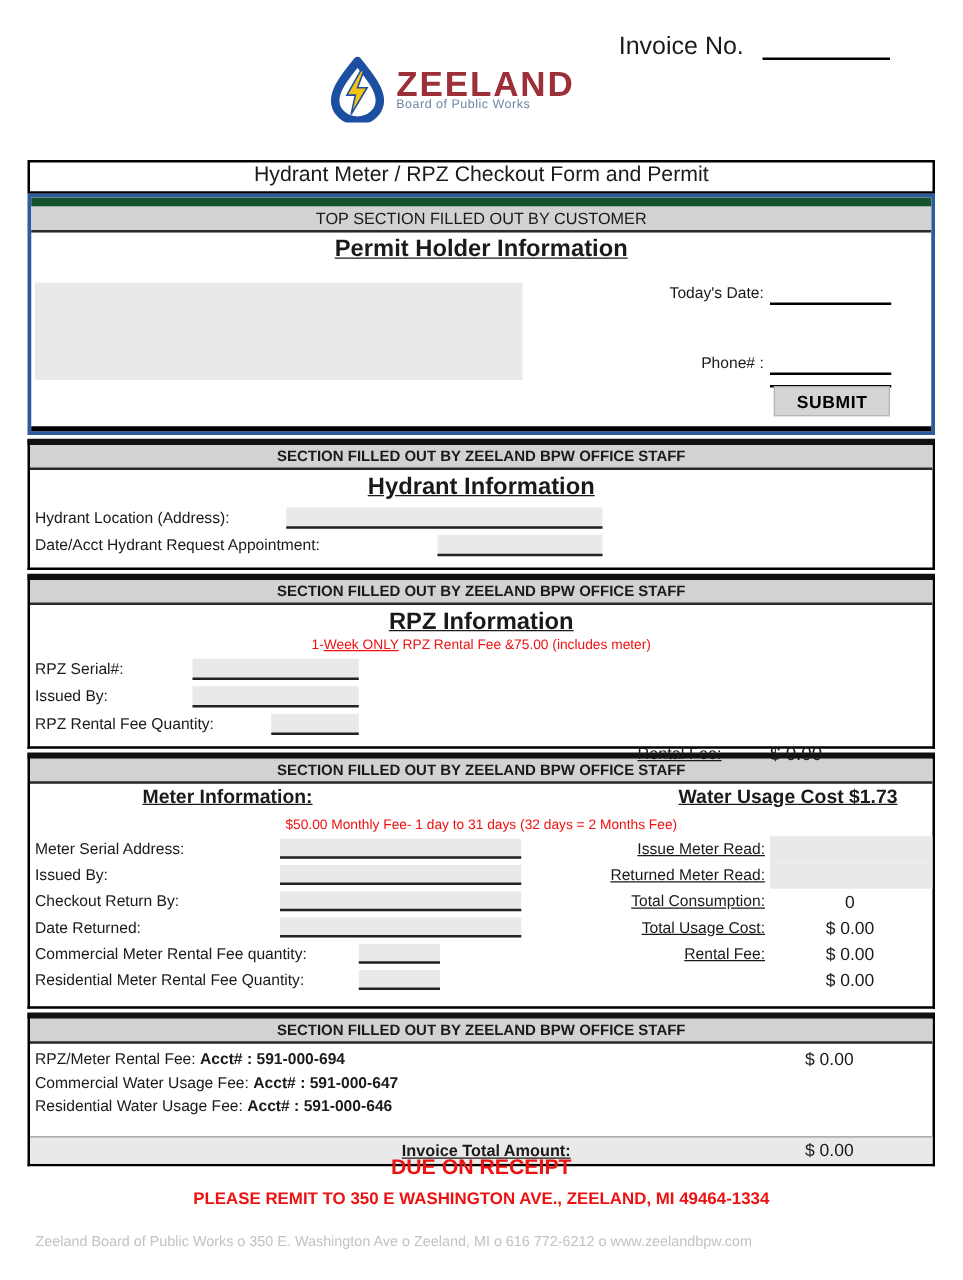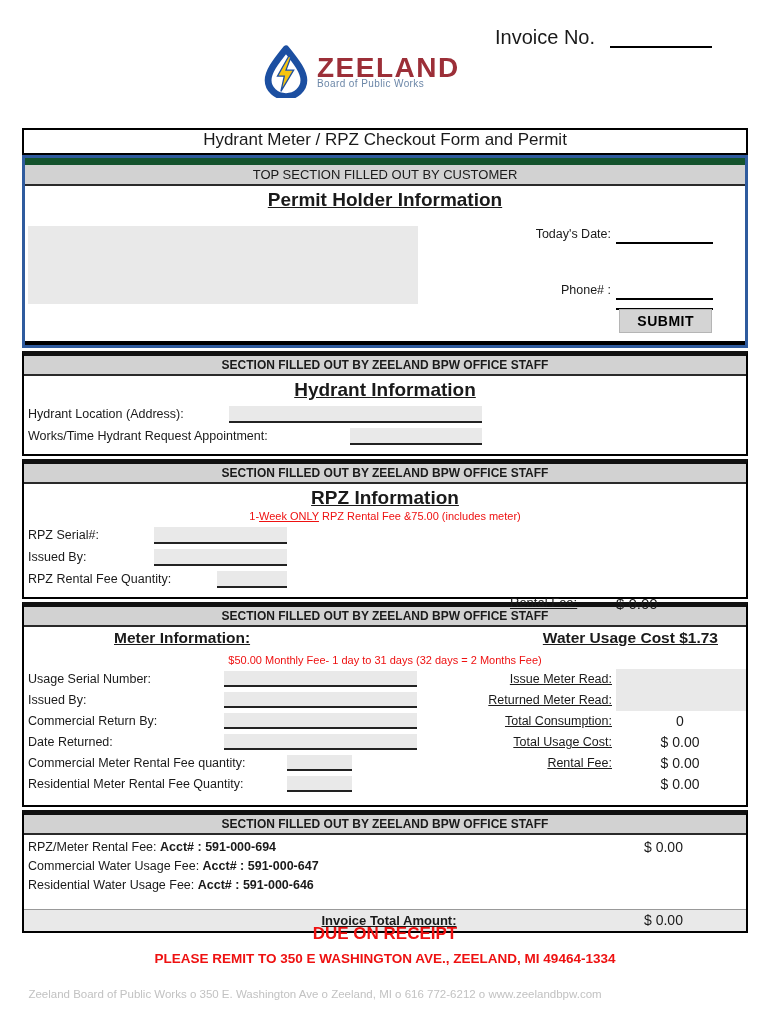"Works/Time Hydrant Request Appointment:" span.lbl { text: Works/Time -> Date/Acct }
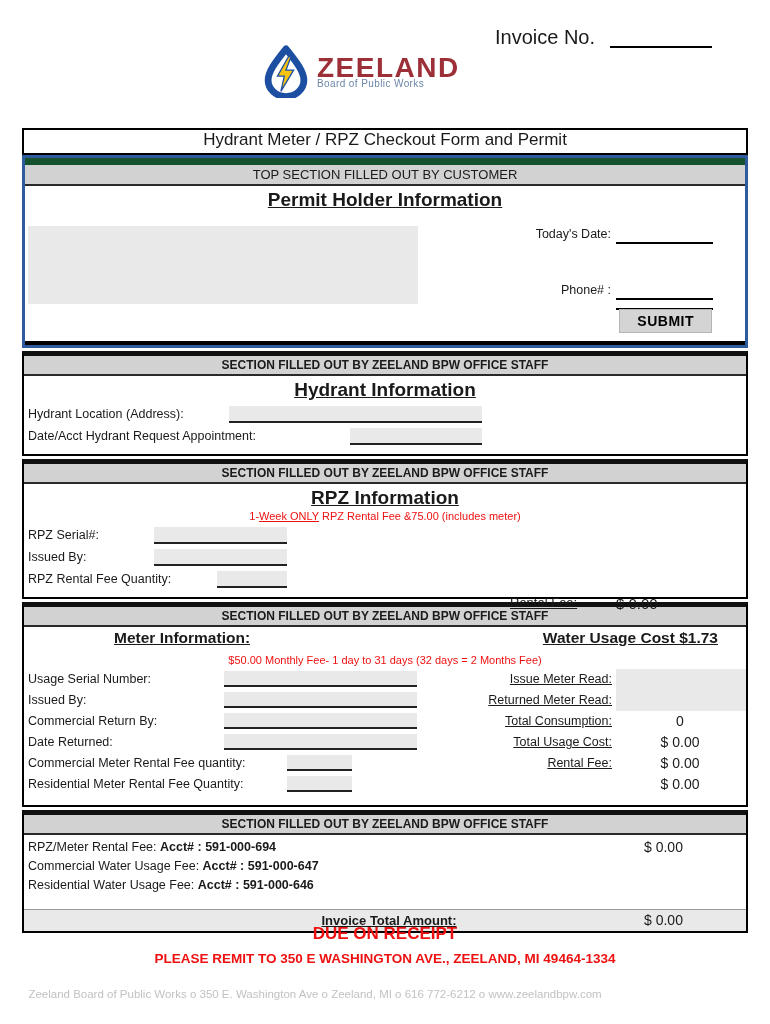"Usage Serial Number:" span.lbl { text: Usage Serial Number -> Meter Serial Address }
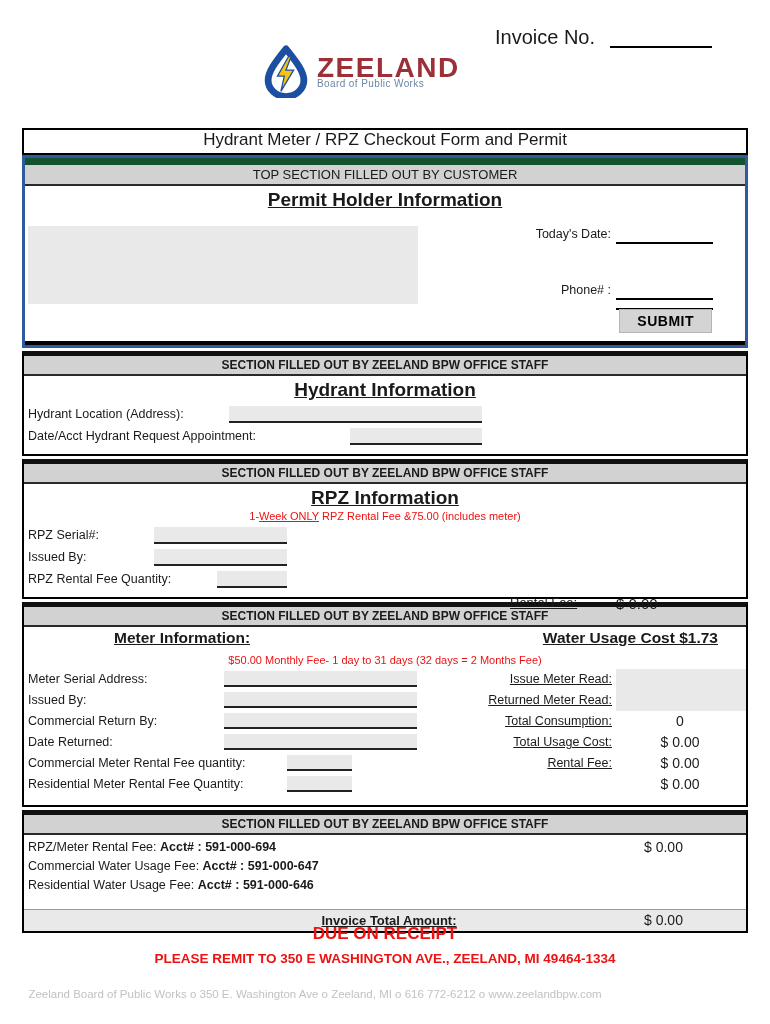"Commercial Return By:" span.lbl { text: Commercial -> Checkout }
